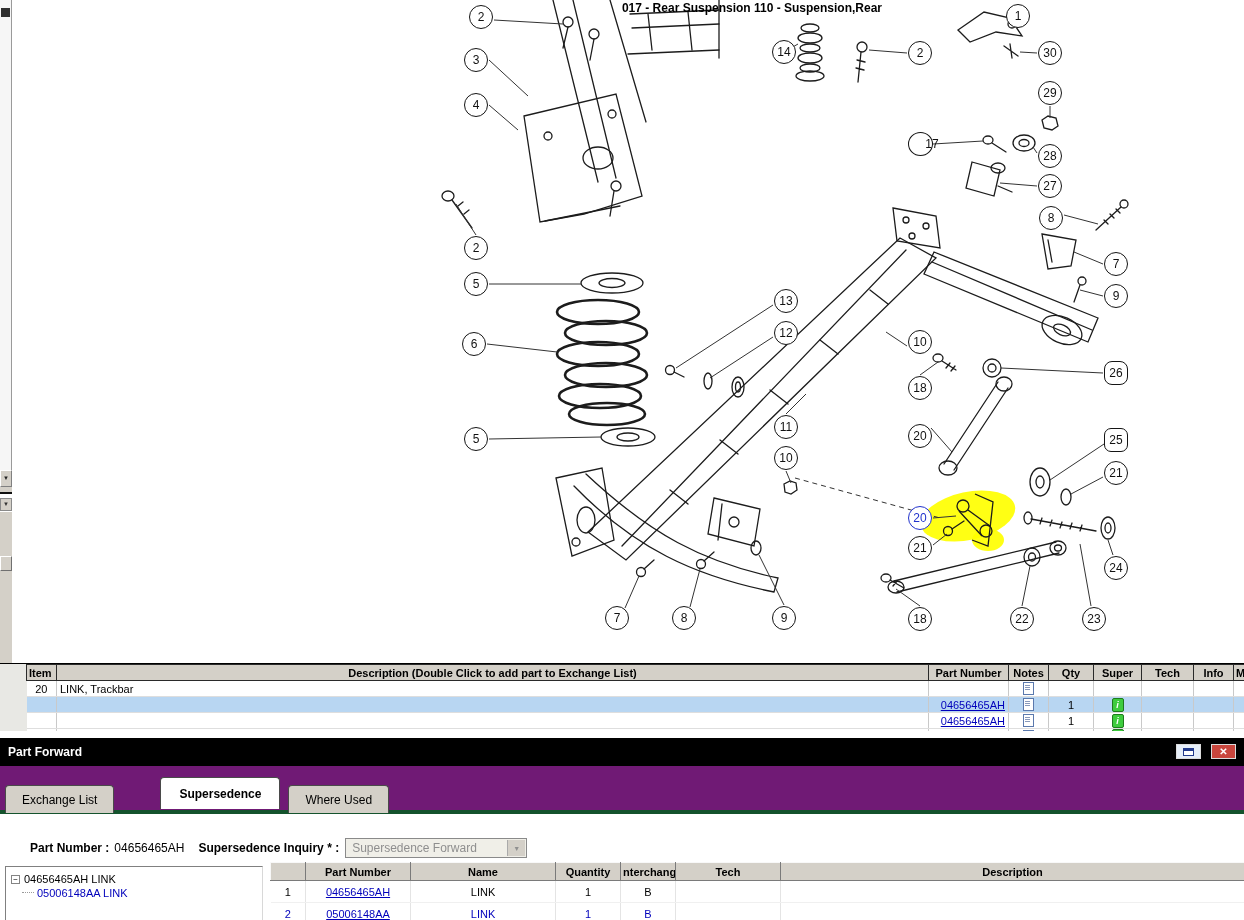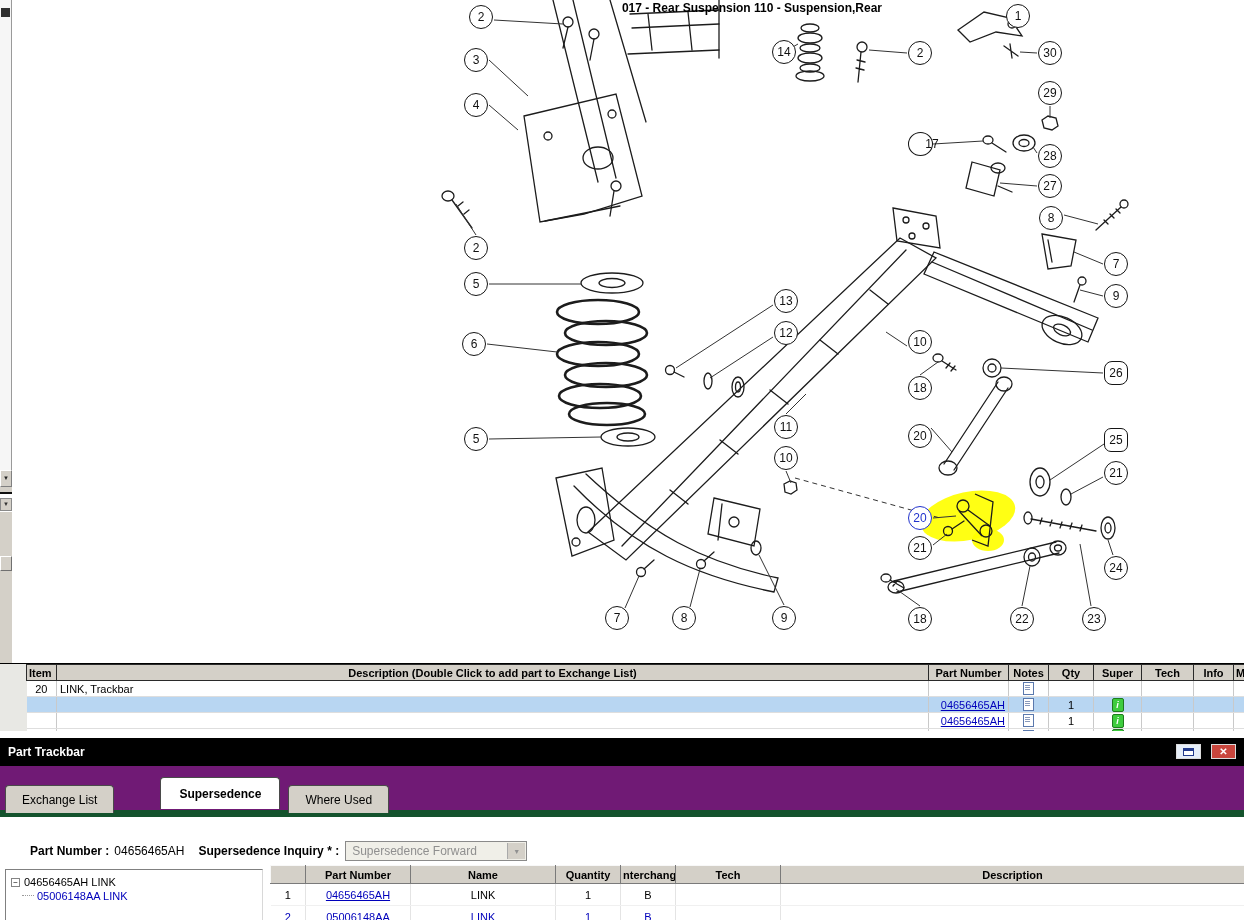"Part Trackbar" span { text: Trackbar -> Forward }
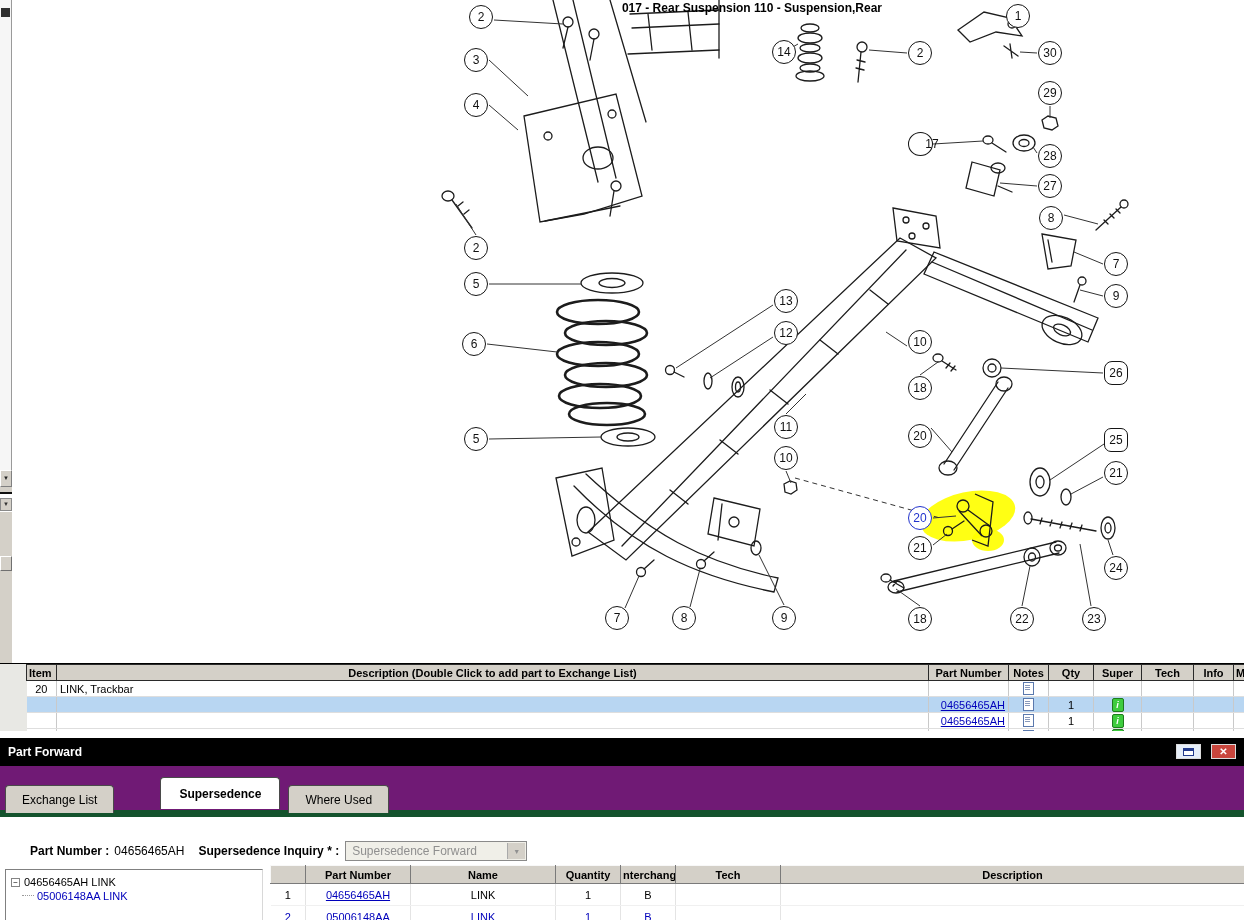"Part Number :" #pd-content { border-top: 7px solid #14532d -> 4px solid #14532d }
